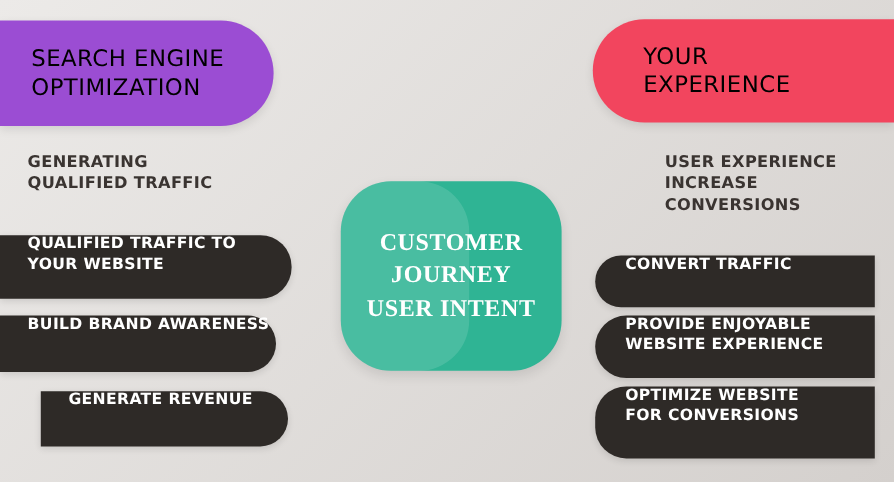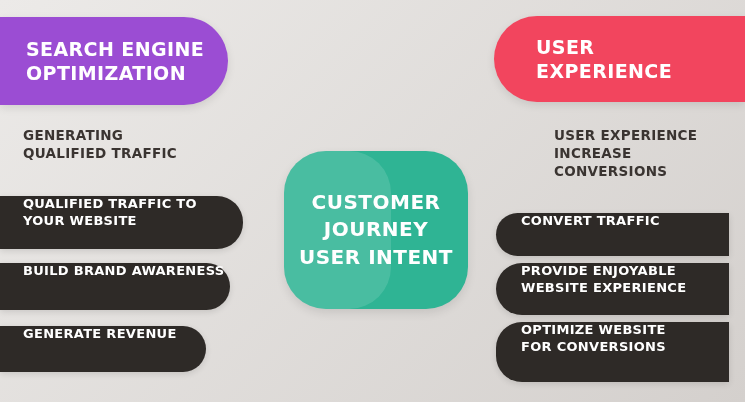"SEARCH ENGINE" .header-pill { color: #ffffff -> #000000; font-weight: 700 -> 400 }
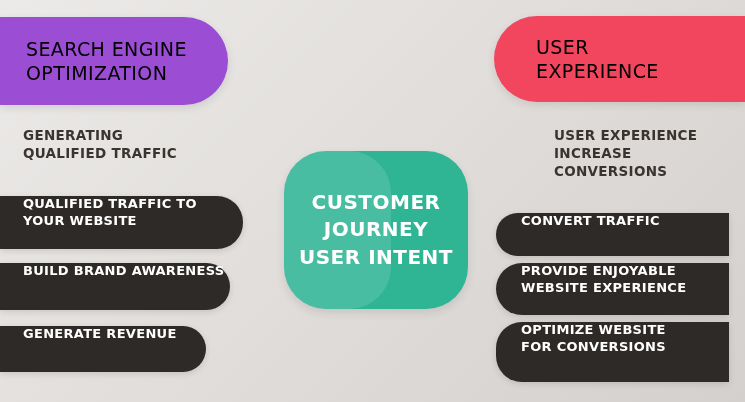"USER" div { text: USER -> YOUR }
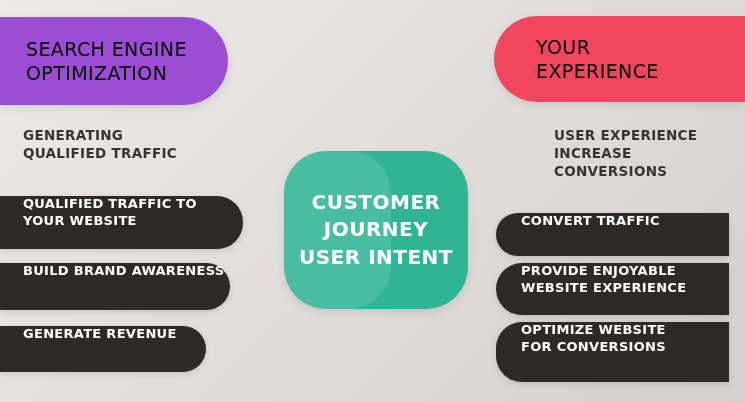"CUSTOMER" .center-text { font-family: none -> Liberation Serif, serif }
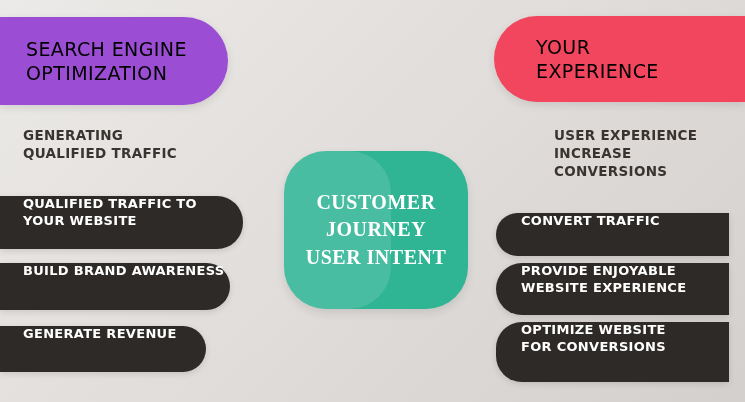"GENERATE REVENUE" .pill-l3 { margin-left: none -> 34px }
